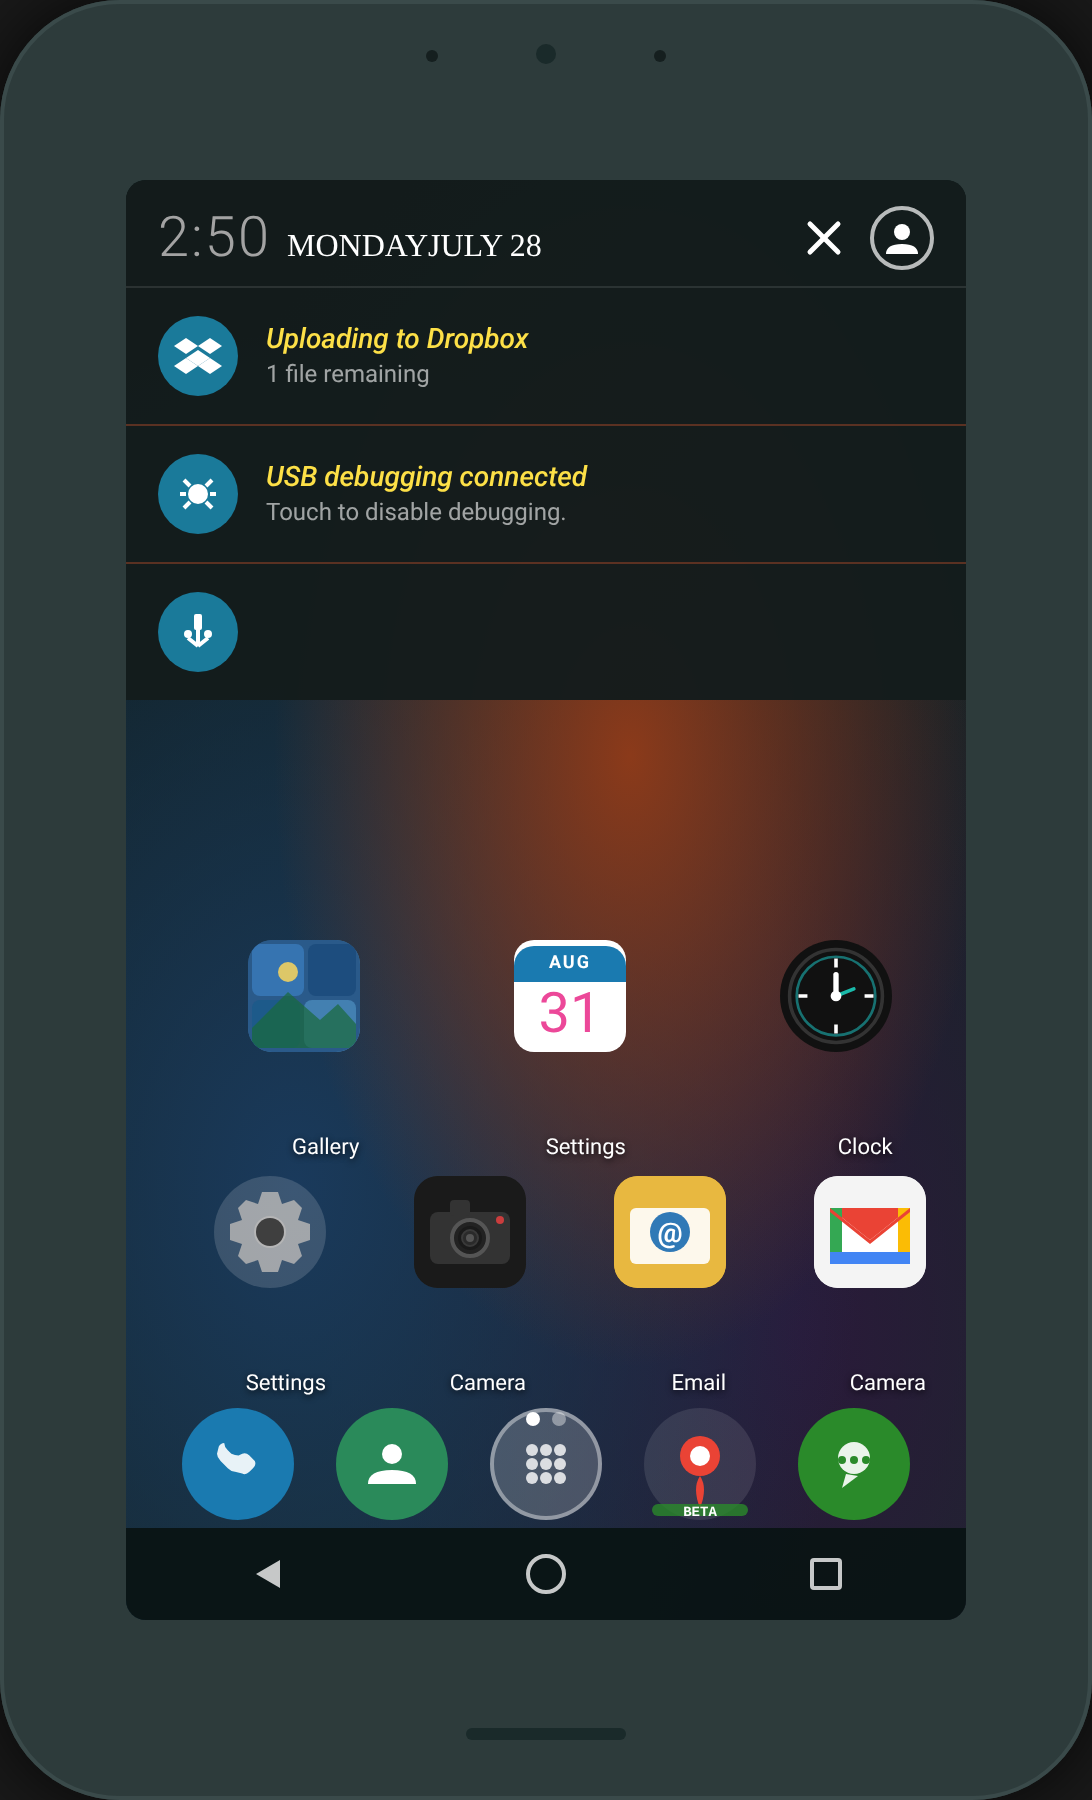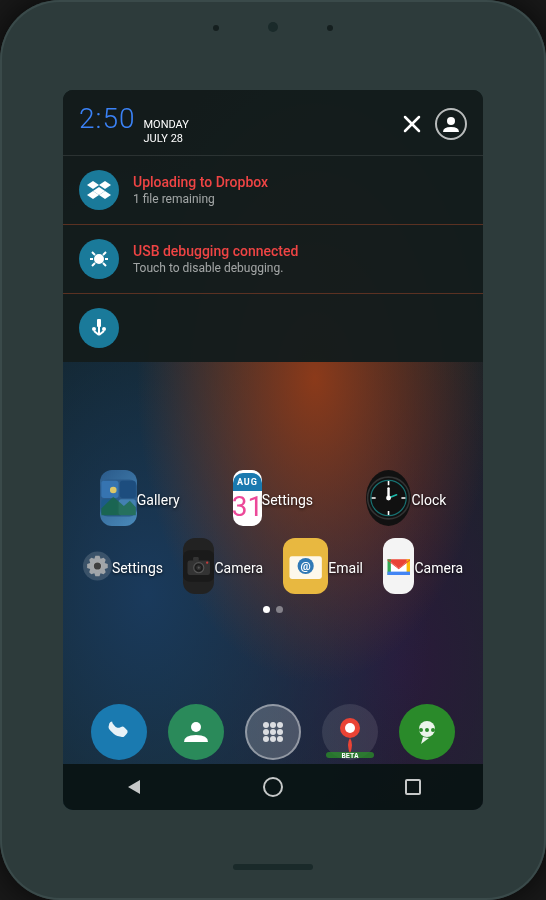"2:50" .time { color: #3b82f6 -> #a3a3a3 }
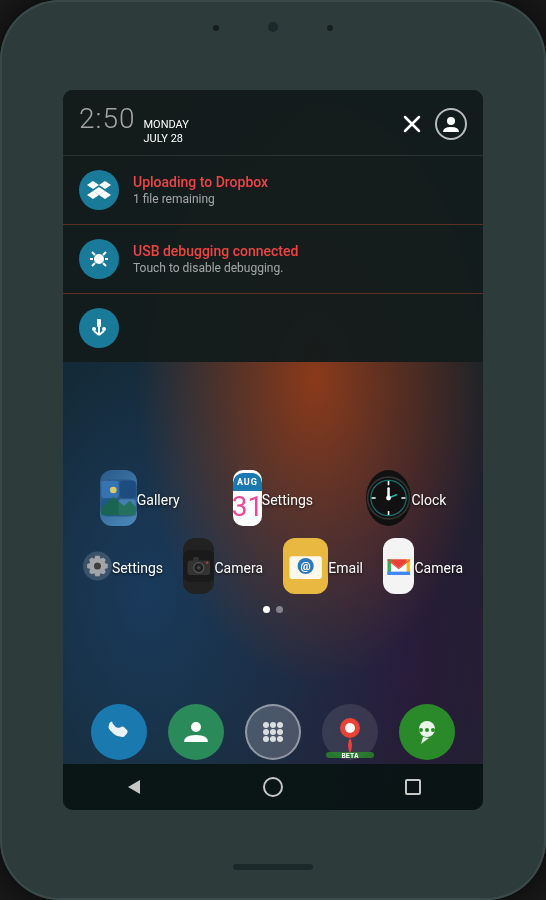"MONDAY" .date-area { flex-direction: column -> row; font-family: none -> Liberation Serif, serif; font-size: 11px -> 16px }
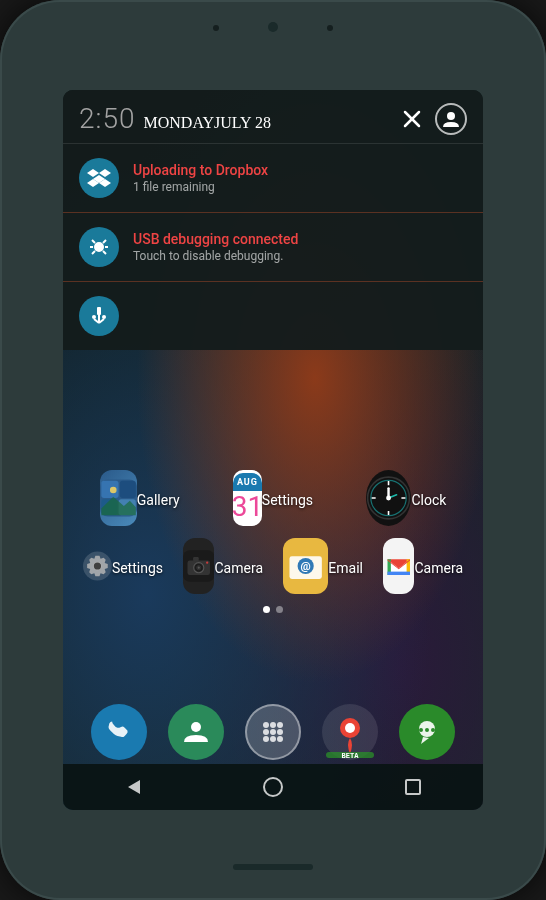"Uploading to Dropbox" .notif-title { color: #ef4444 -> #fde047; font-style: none -> italic }
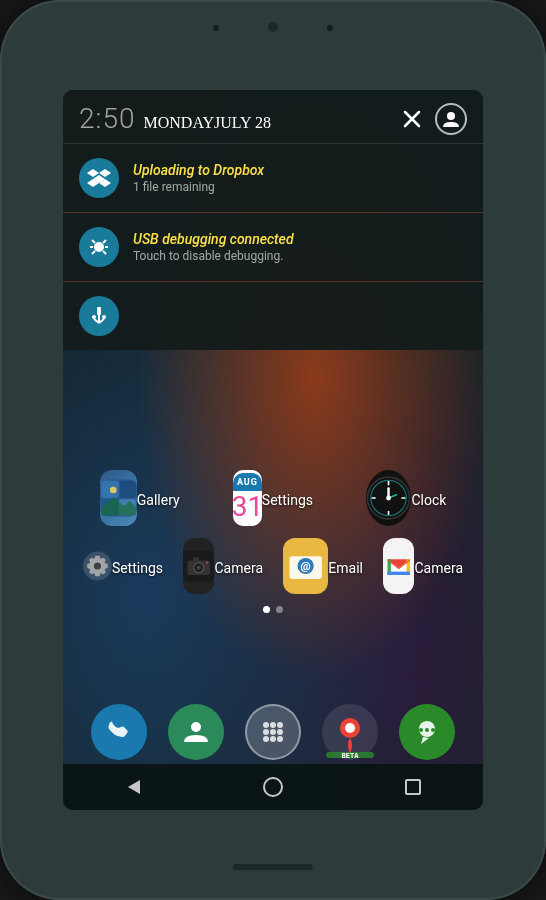"AUG" .app-icon { align-items: center -> flex-end; flex-direction: row -> column }
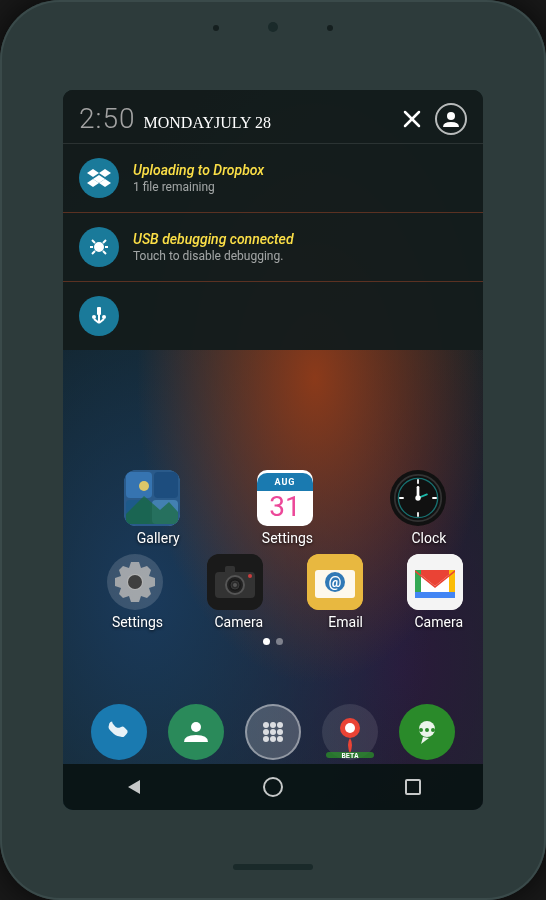"Gallery" .app-label { font-size: 14px -> 11px; margin-top: none -> 37px }
